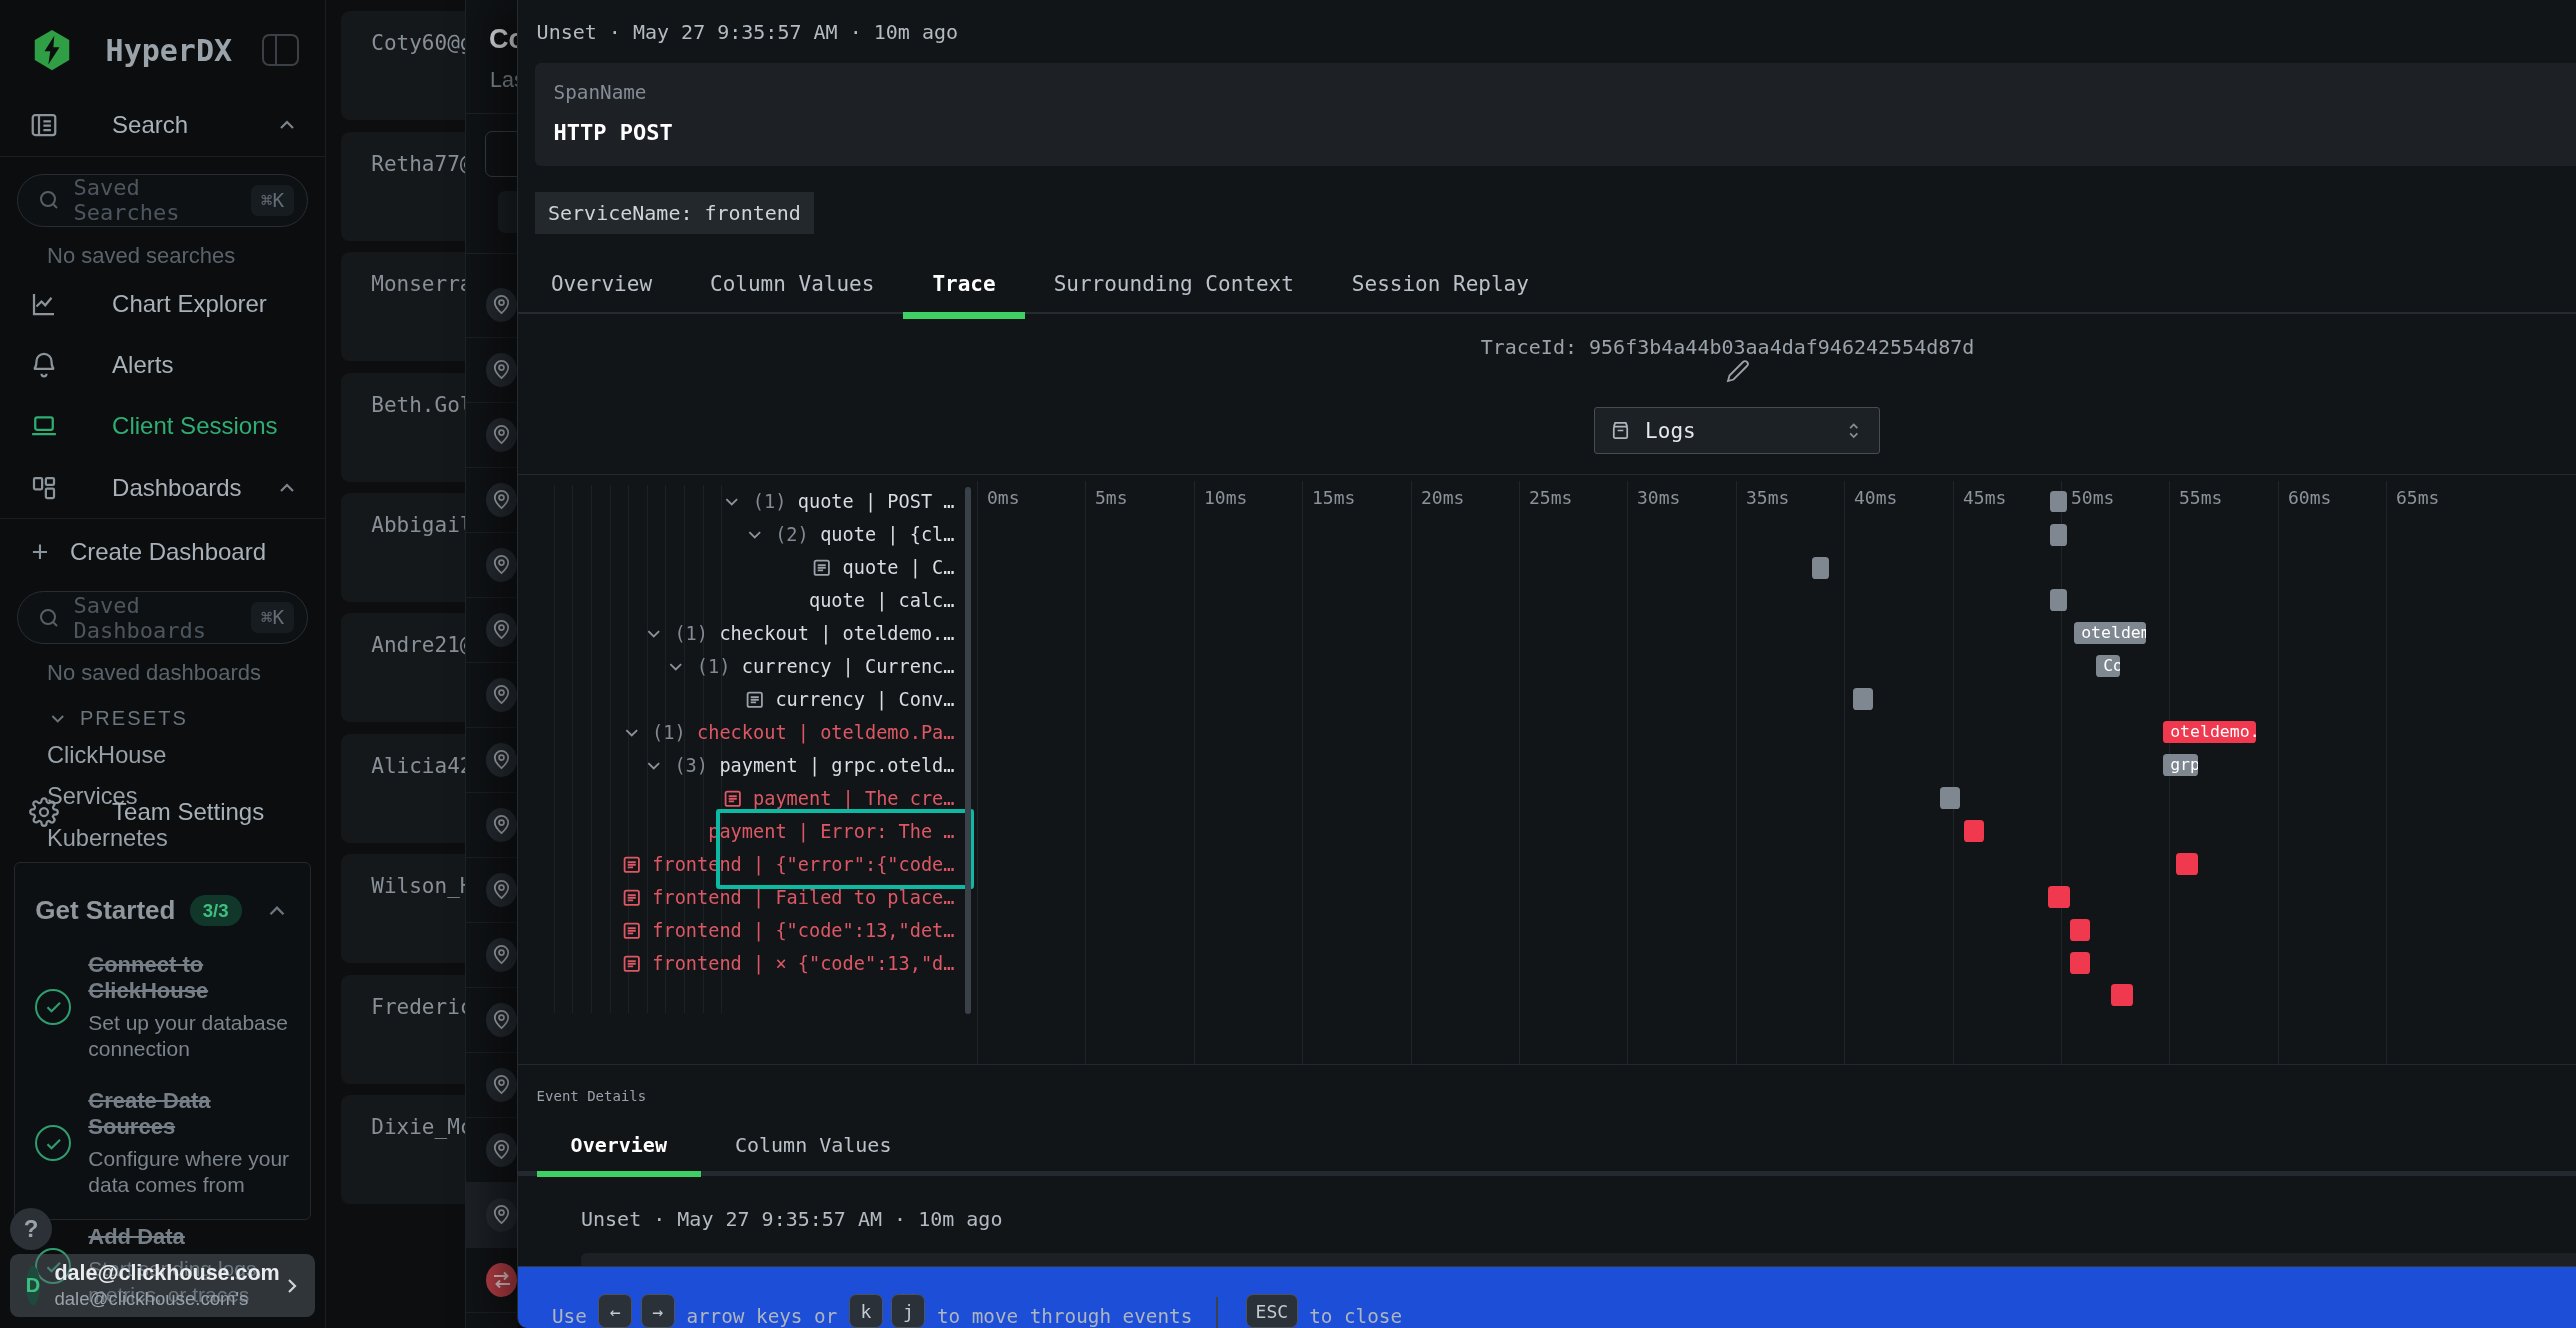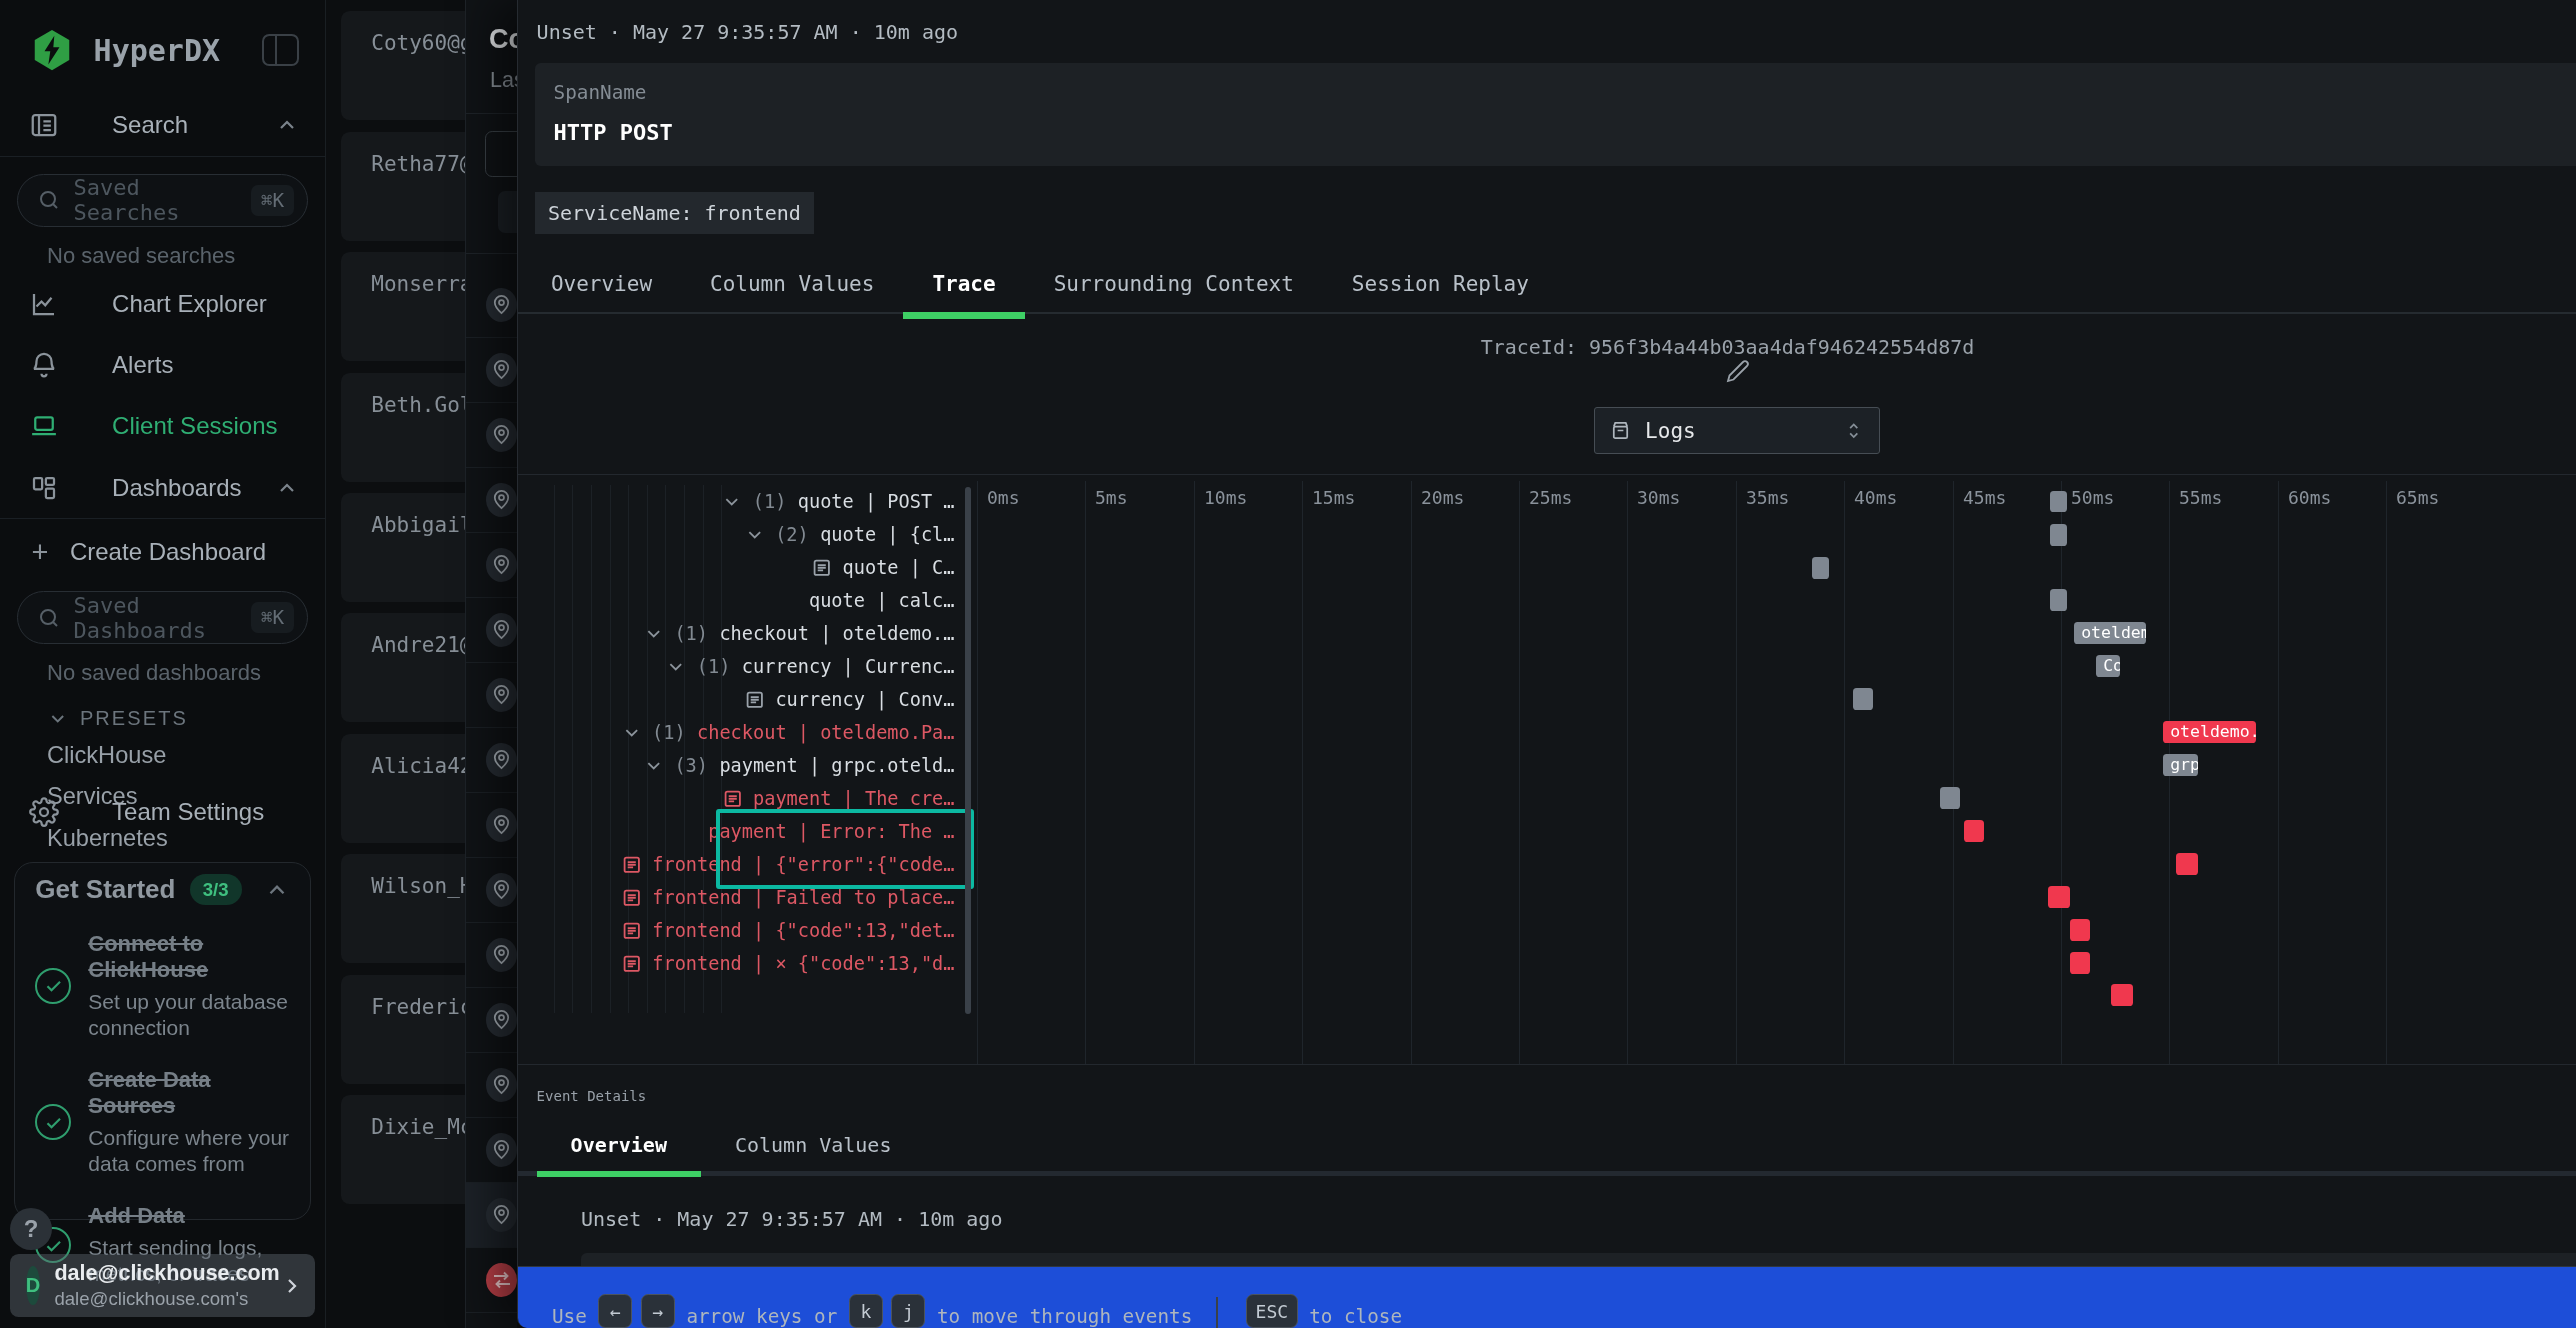"HyperDX" .logo-text { margin-left: none -> 12px }
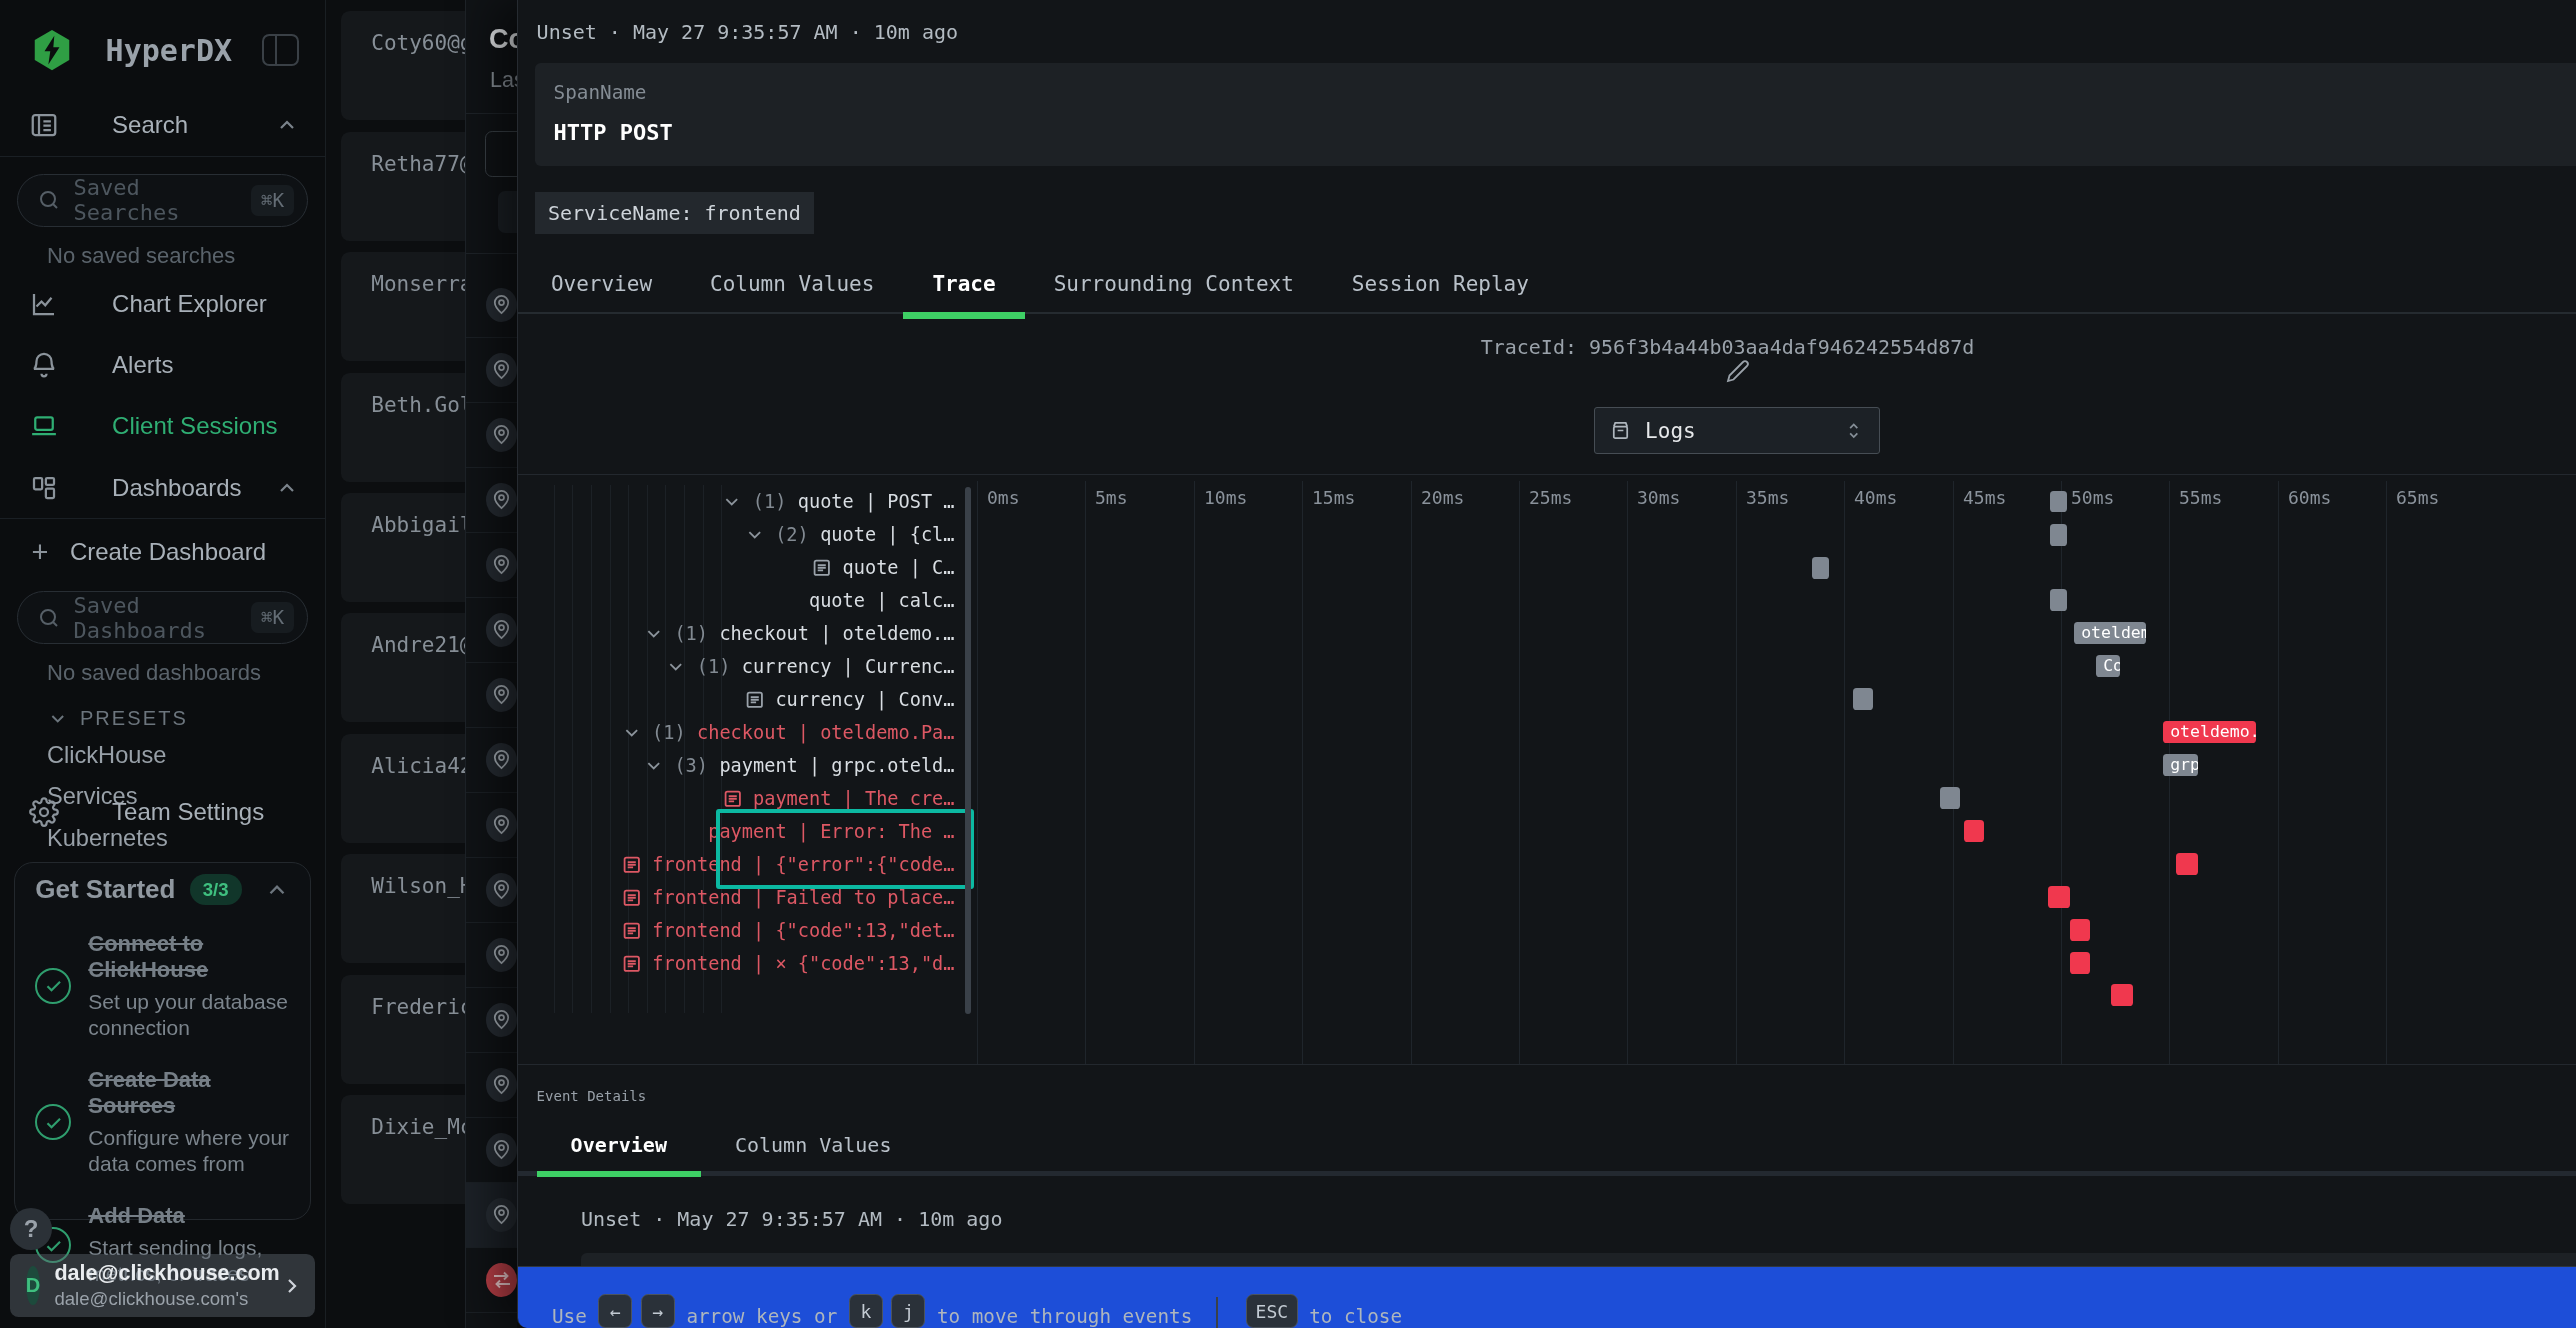"Get Started" #get-started { border-radius: 19px -> 6px; padding: 11px 20px -> 32px 20px }
